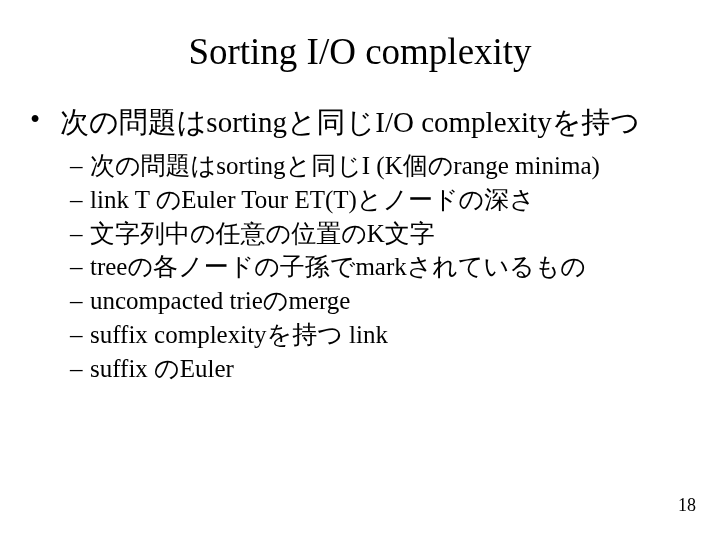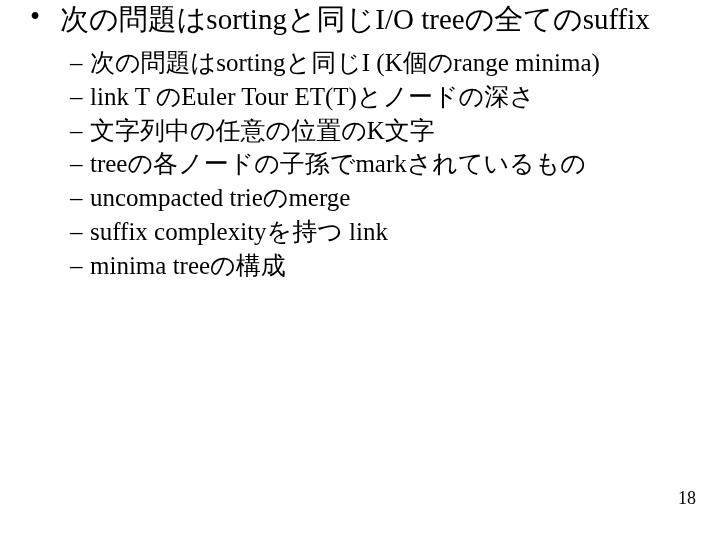"Sorting I/O complexity" div.title { html: none -> <div>Sorting I/O complexity</div> }
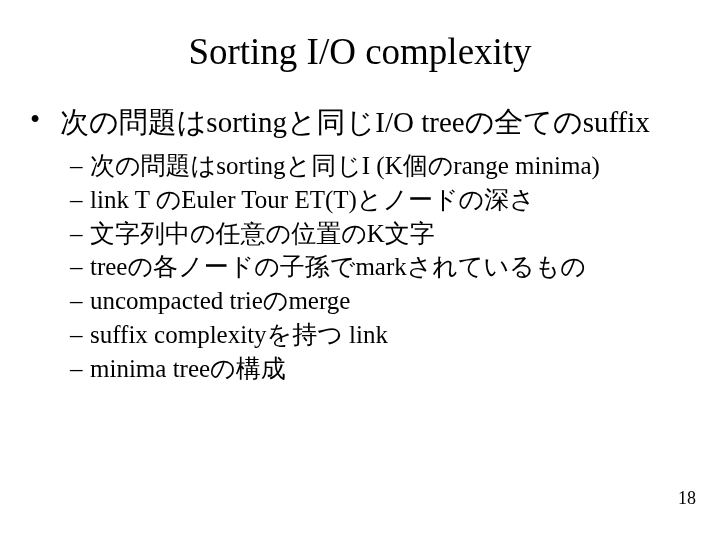"次の問題はsortingと同じI/O treeの全てのsuffix" span.text { text: treeの全てのsuffix -> complexityを持つ }
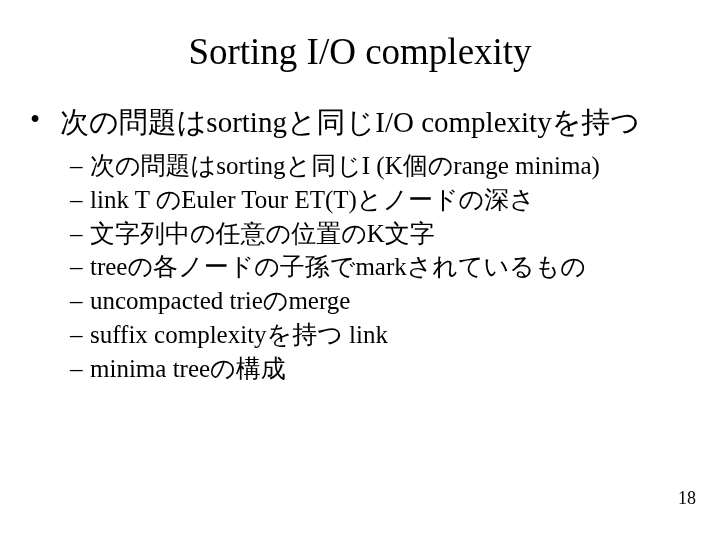"minima treeの構成" span.text { text: minima treeの構成 -> suffix のEuler }
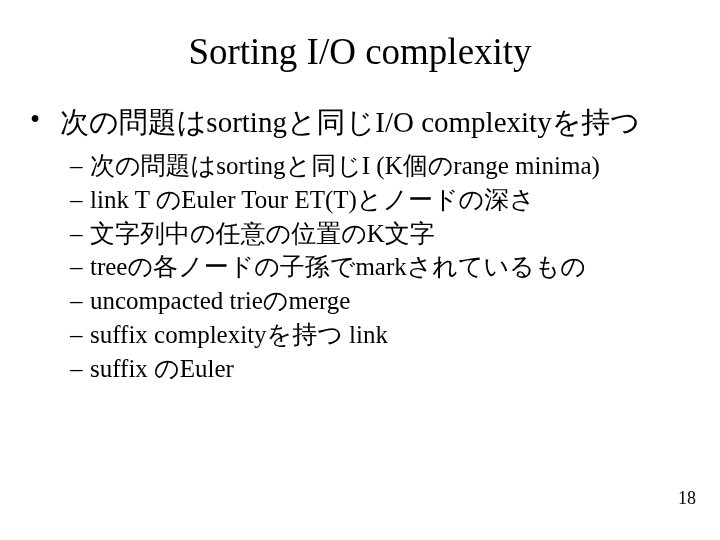"18" .pagenum { bottom: 31px -> 24px }
